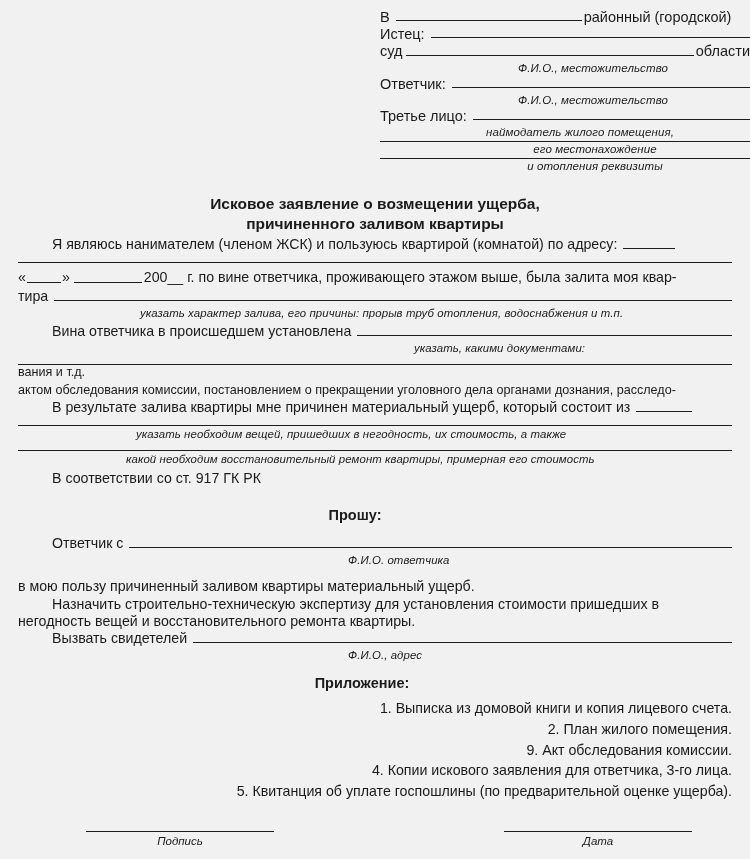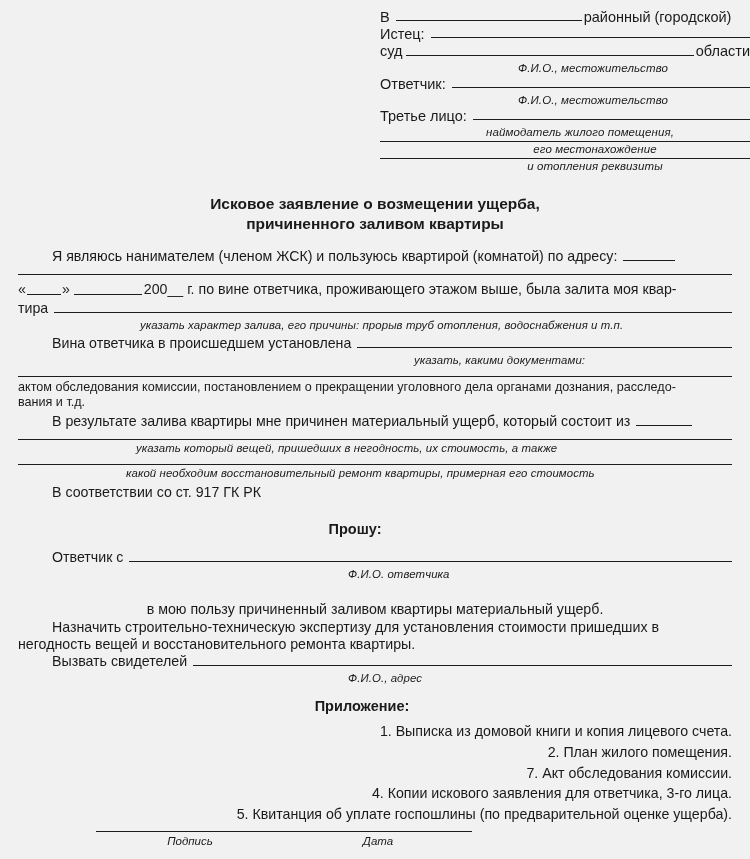"Исковое заявление о возмещении ущерба," .title { margin: 22px 0 14px 0 -> 22px 0 2px 0 }
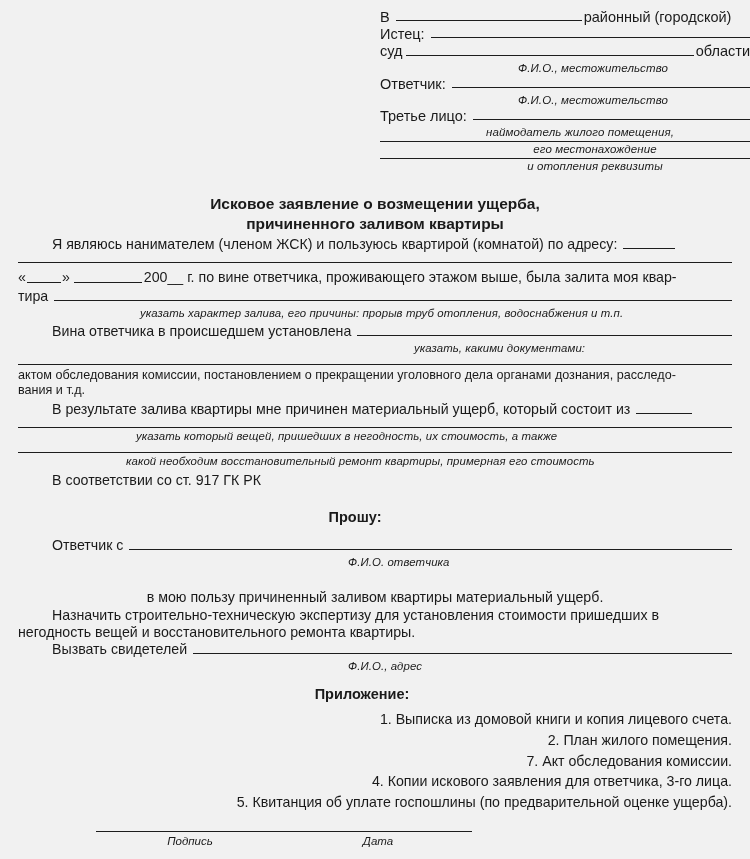"актом обследования комиссии," div { order: before "вания и т.д." -> after "вания и т.д." }
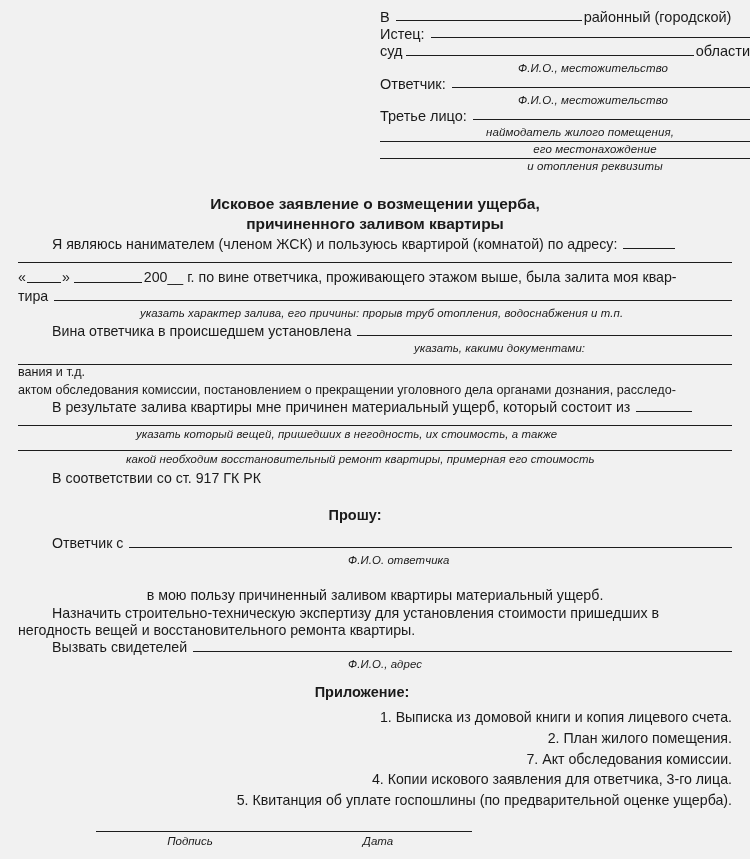"указать который вещей, пришедших в" div.icap { text: который -> необходим }
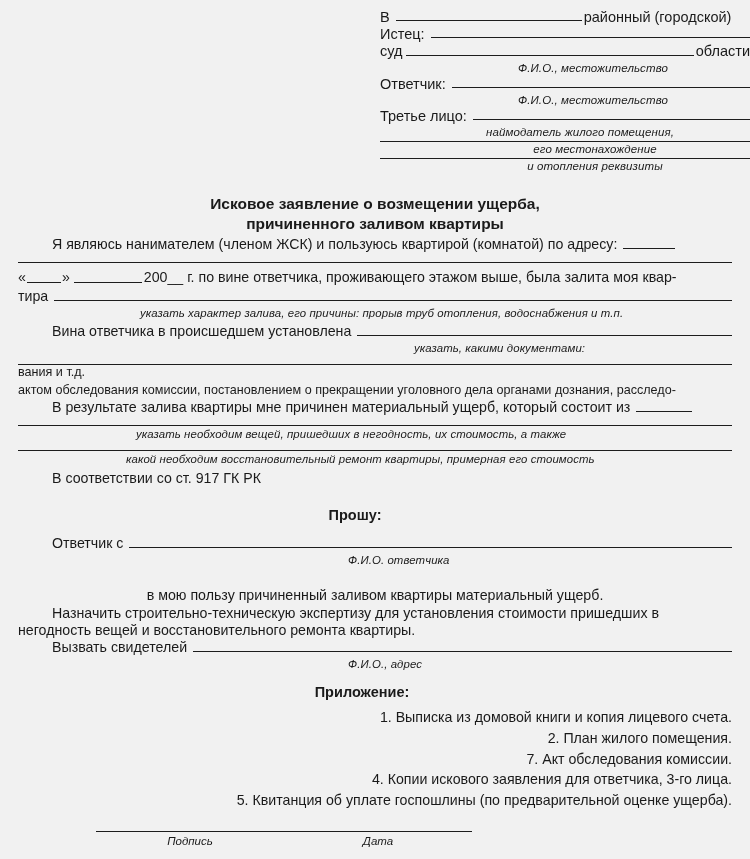"в мою пользу причиненный заливом" div { margin-top: 19px -> 10px; text-align: center -> none }
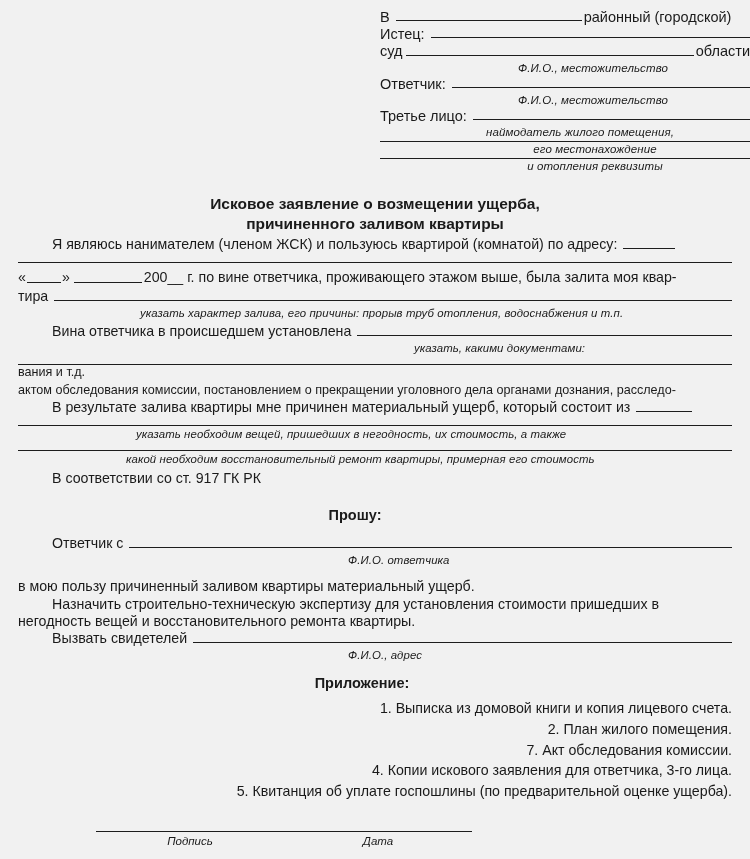"7. Акт обследования комиссии." div { text: 7 -> 9 }
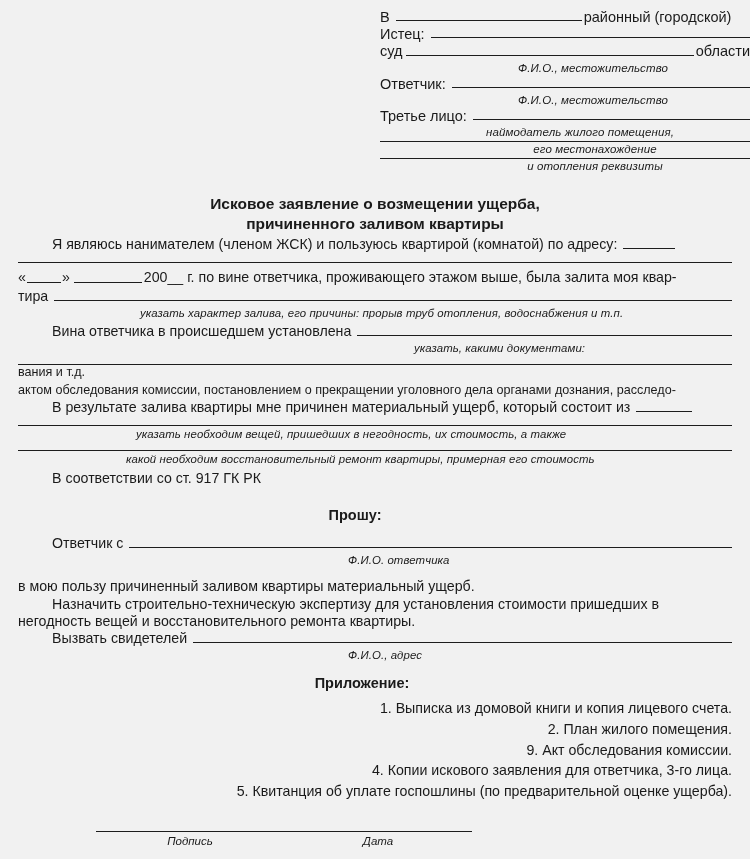"Подпись" .footer { justify-content: none -> space-between; left: 18px -> 8px }
